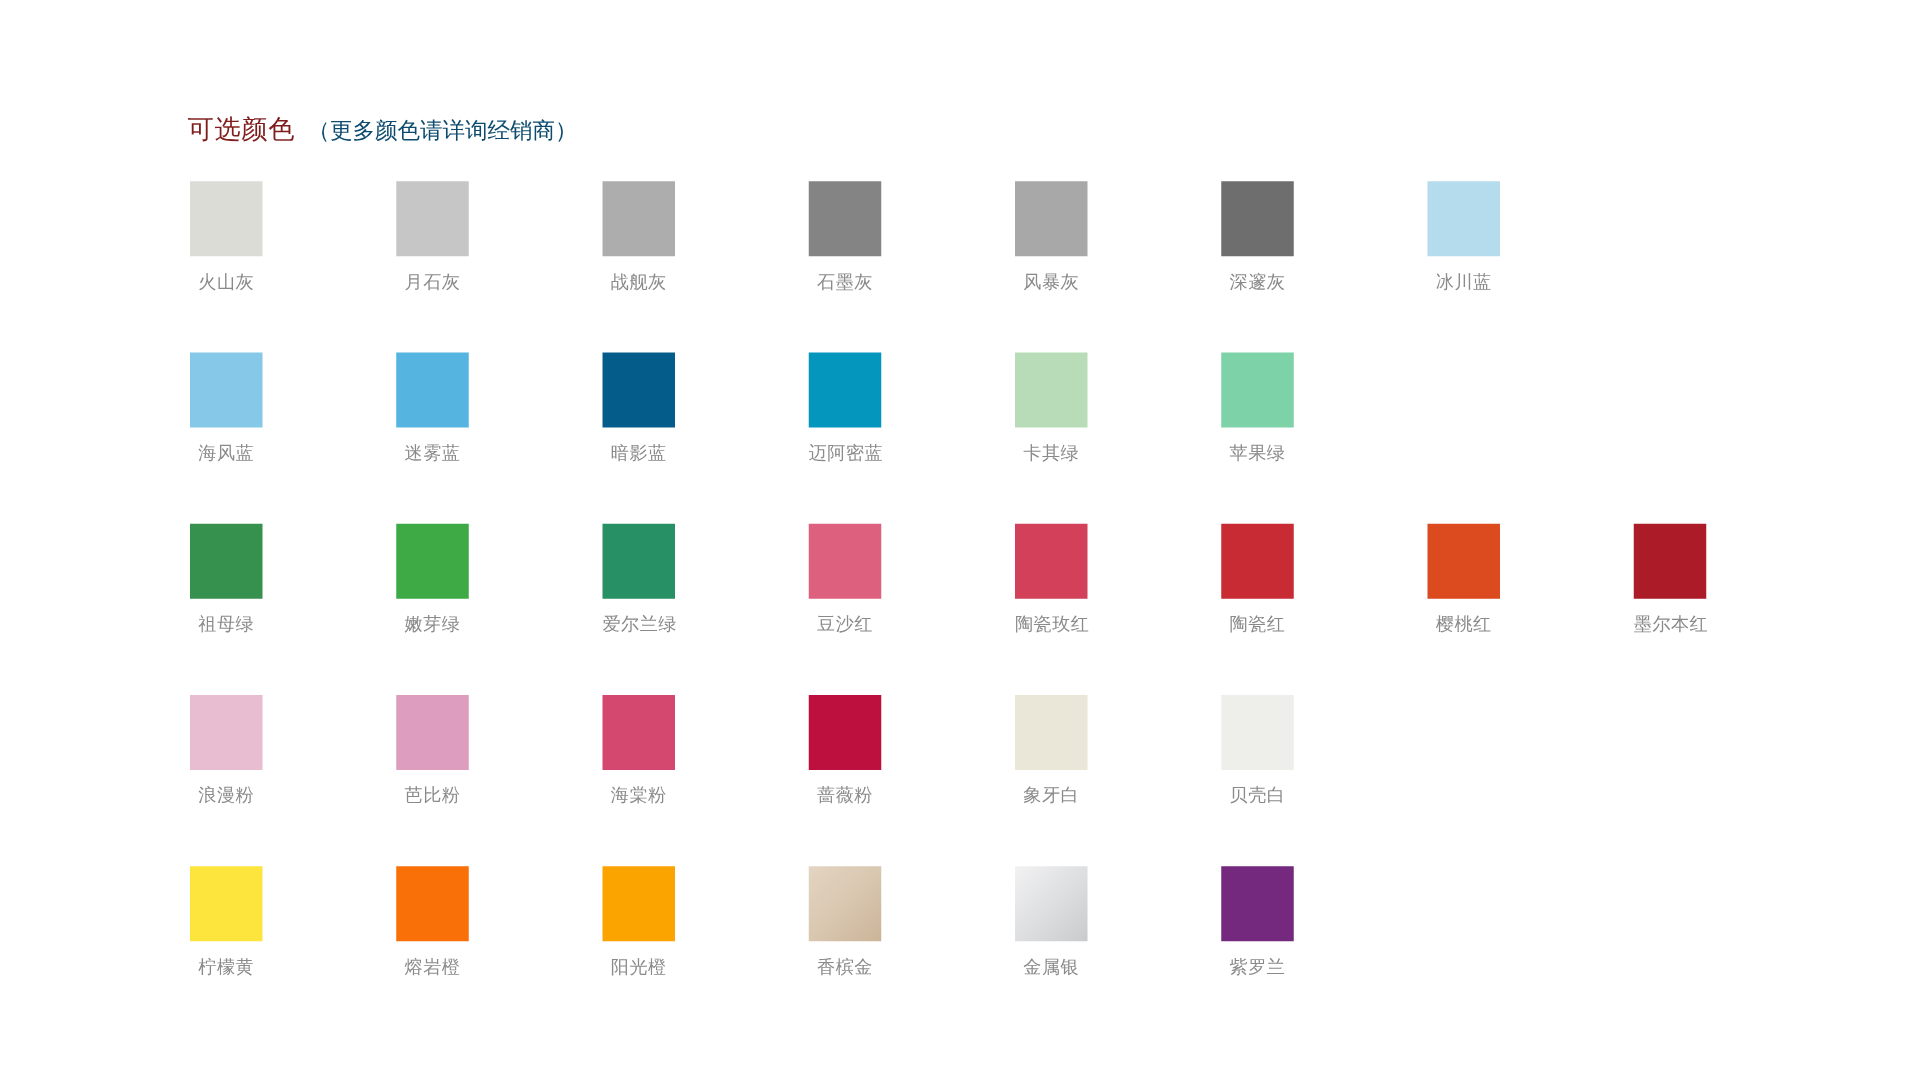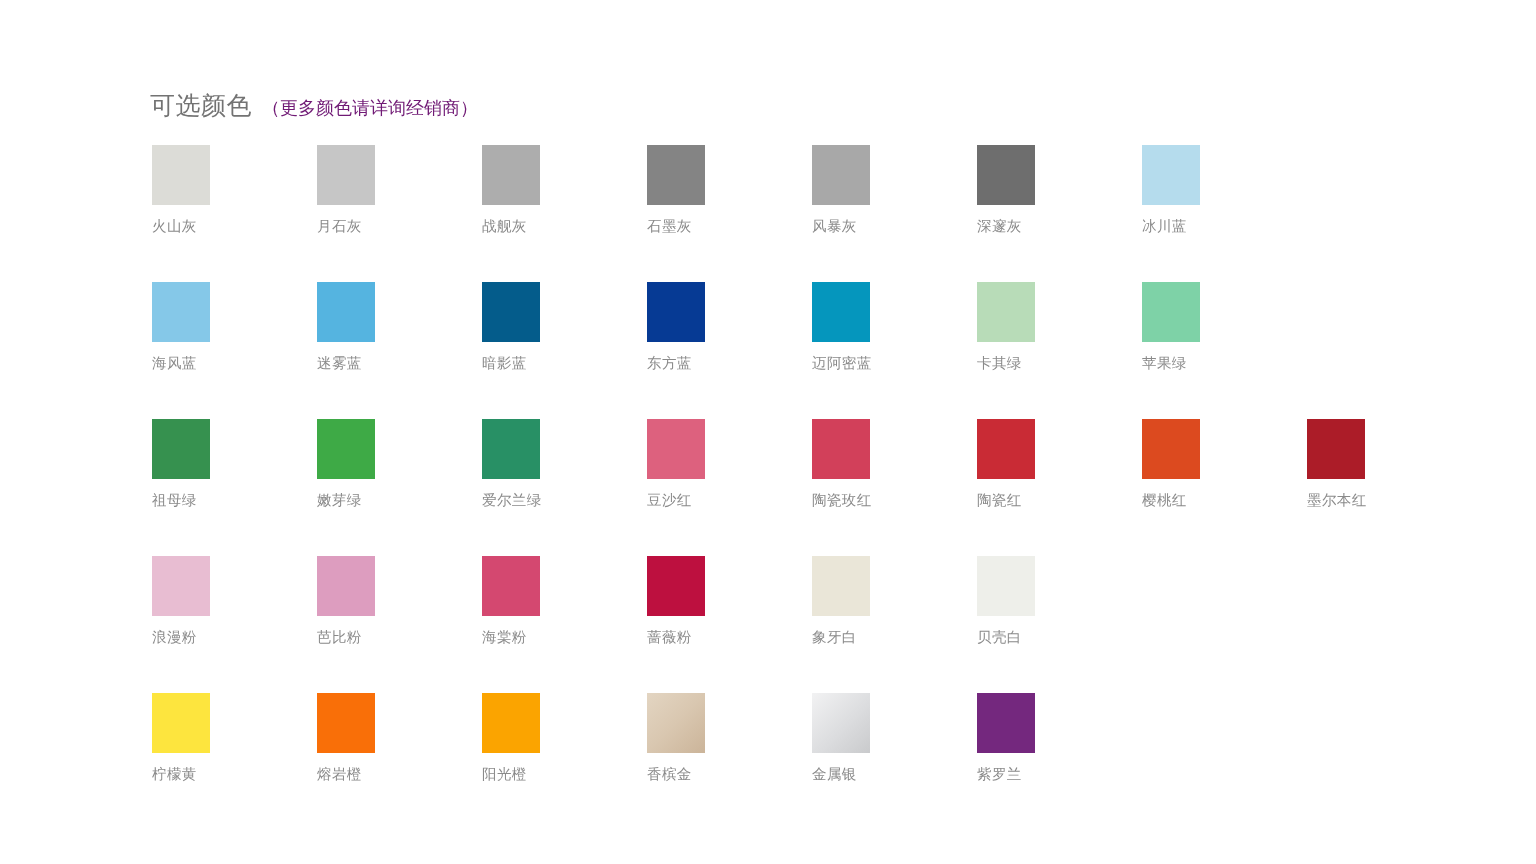"可选颜色" .heading-title { color: #737373 -> #7f1d1d; font-size: 25px -> 21px }
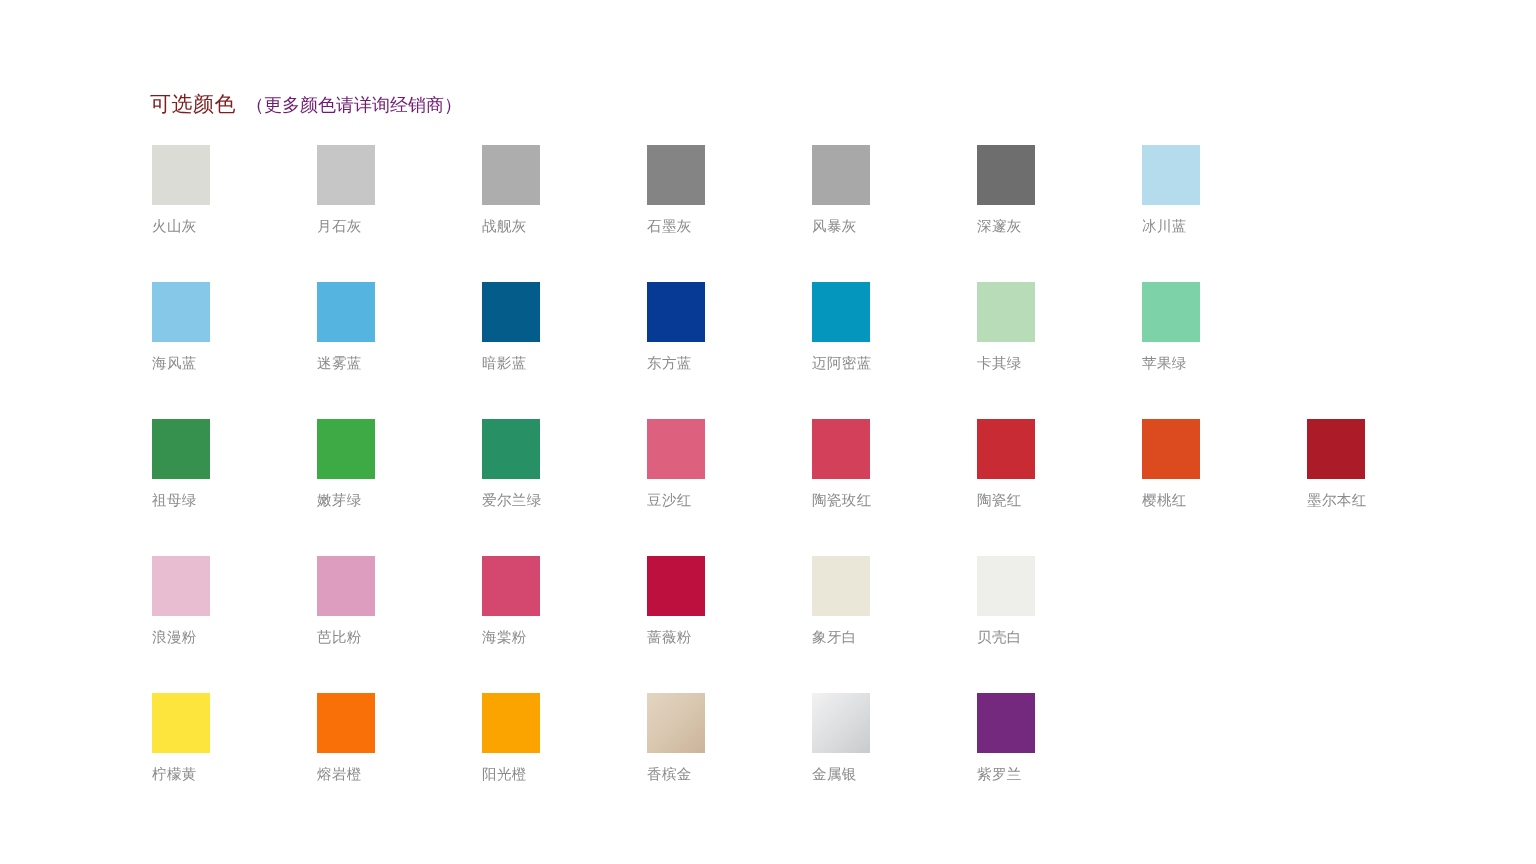"（更多颜色请详询经销商）" .heading-note { color: #701a75 -> #0c4a6e }
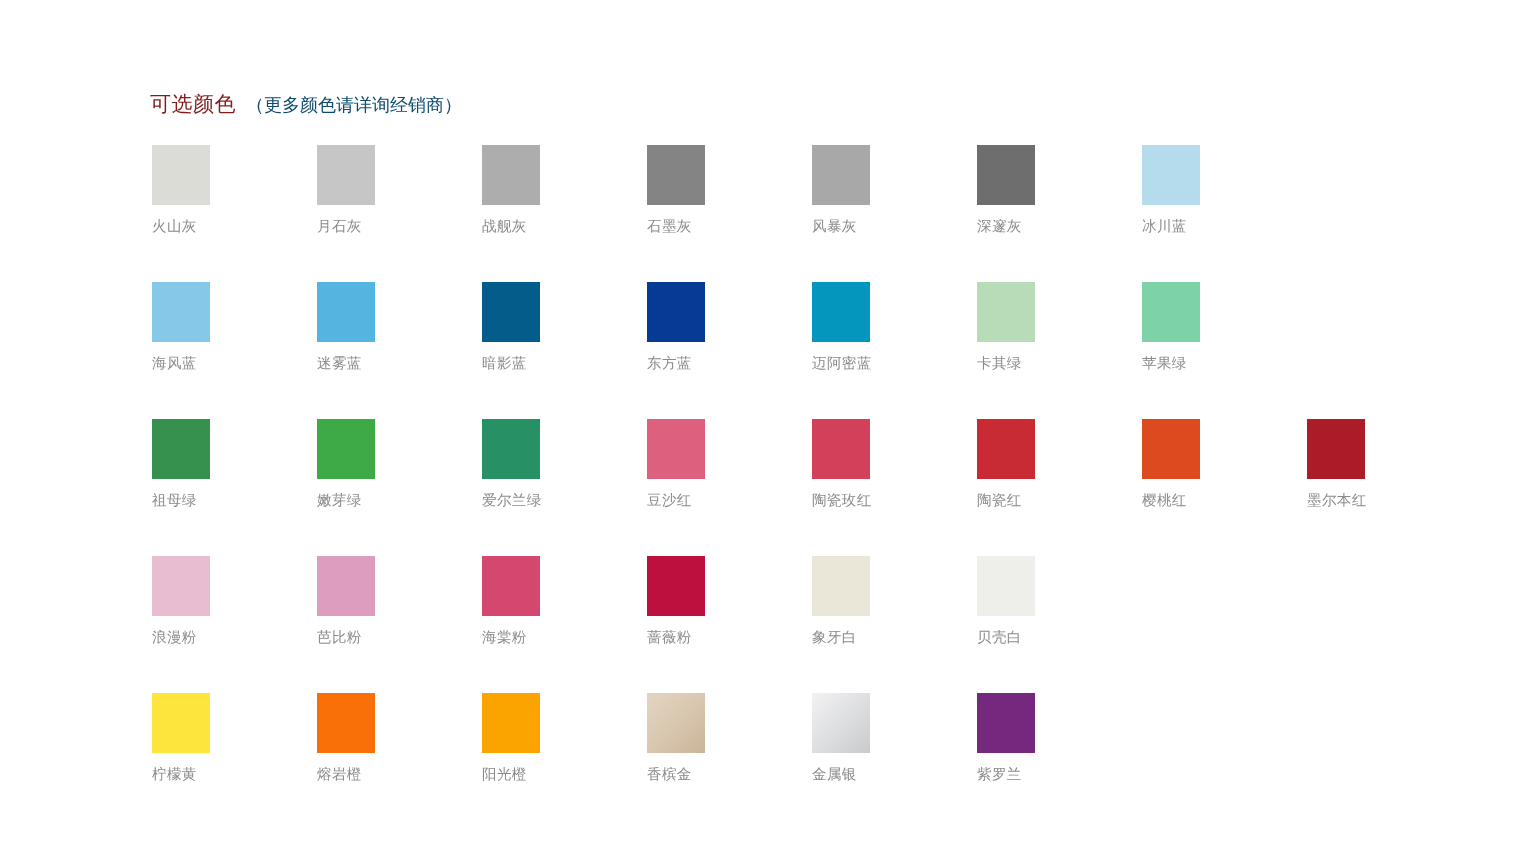"火山灰" .cell-label { text-align: none -> center }
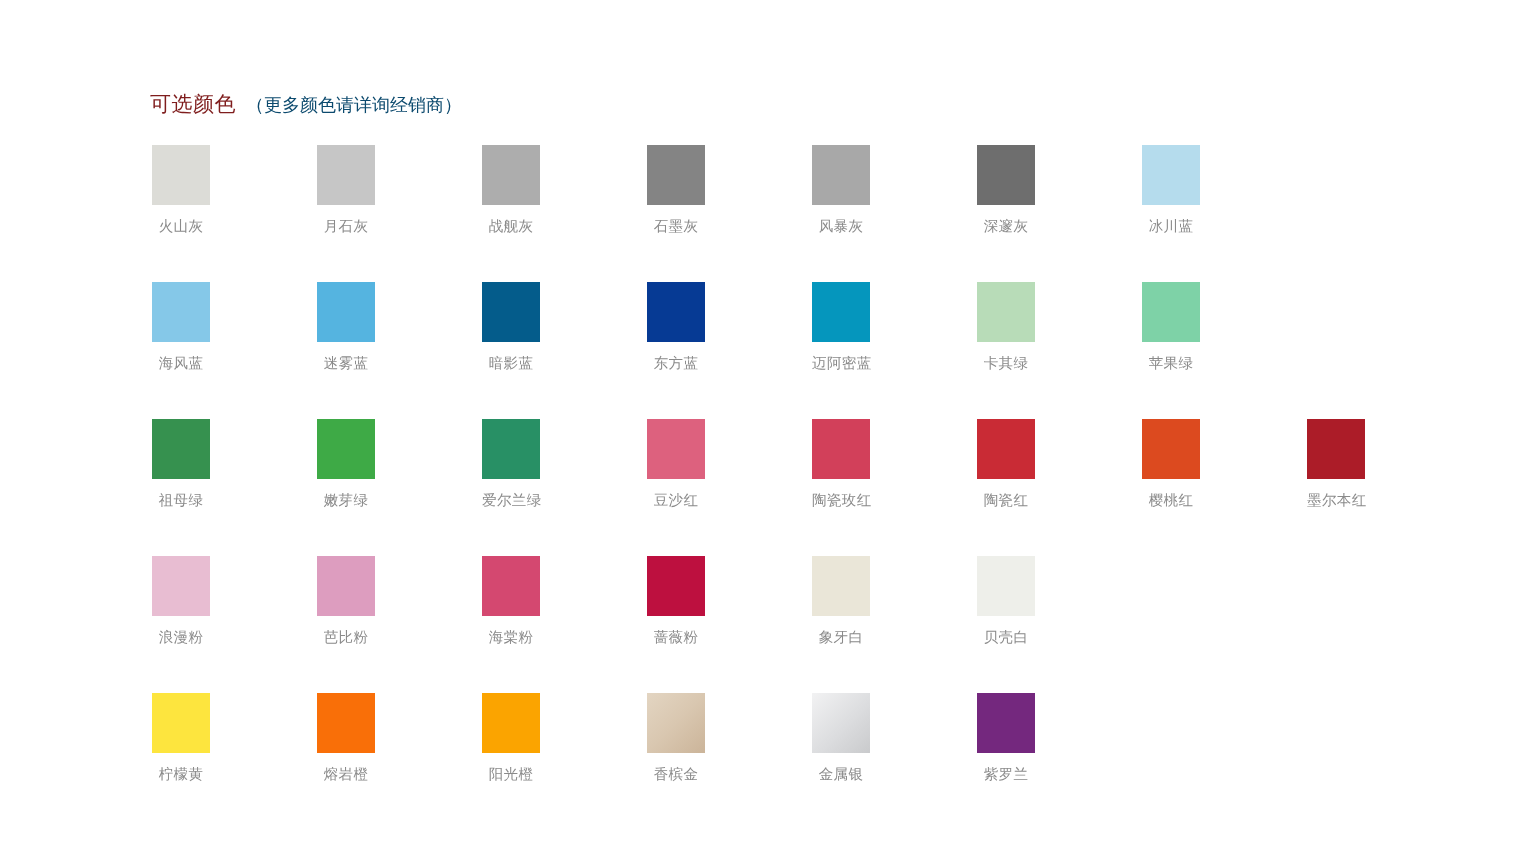"东方蓝" div.cell { html: <div> <div></div> <div>东方蓝</div> </div> -> none }
